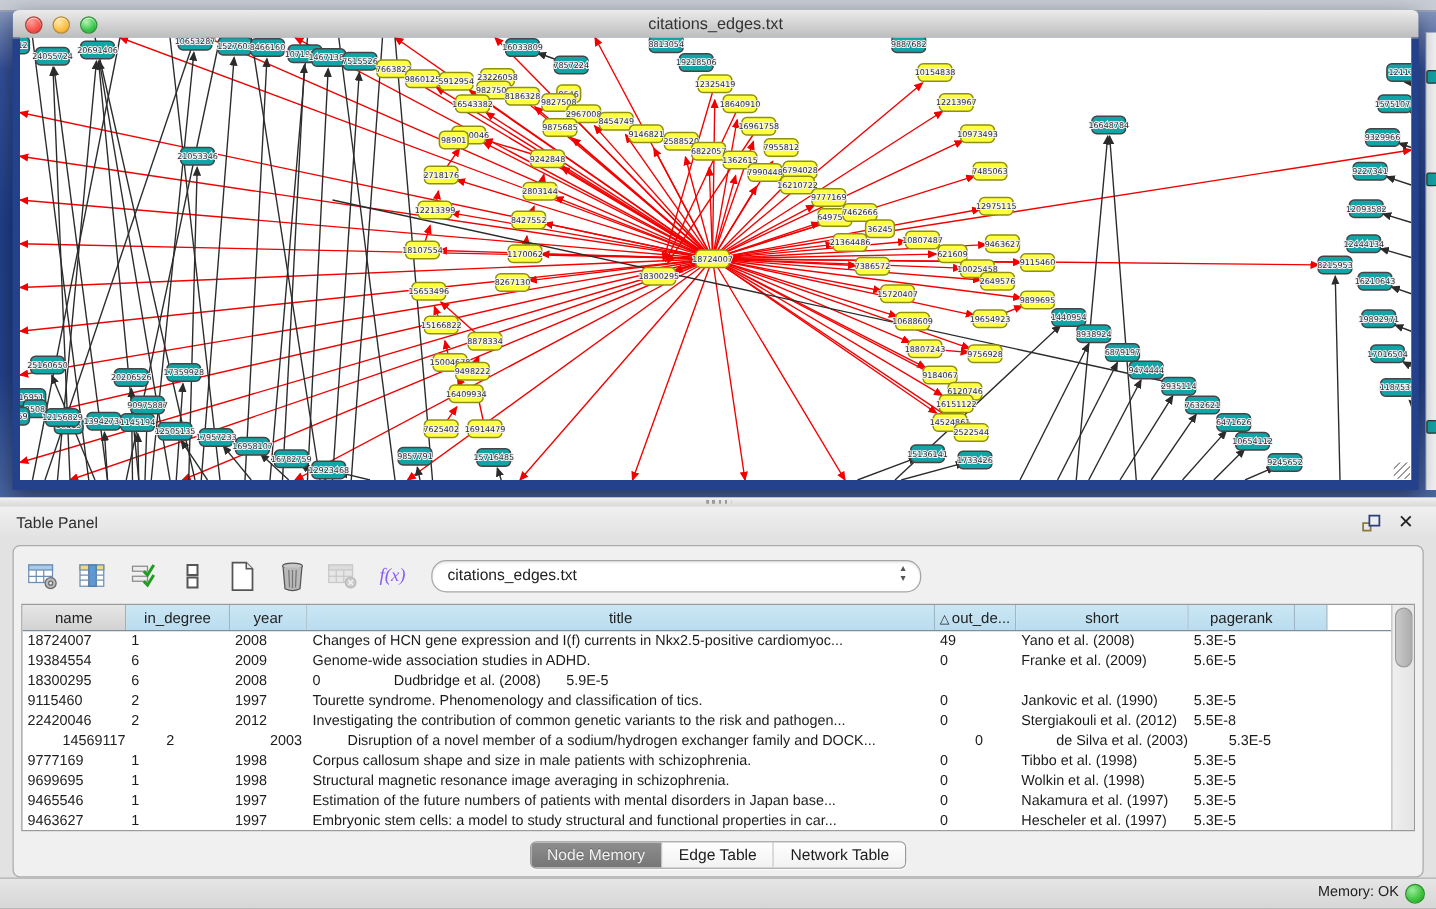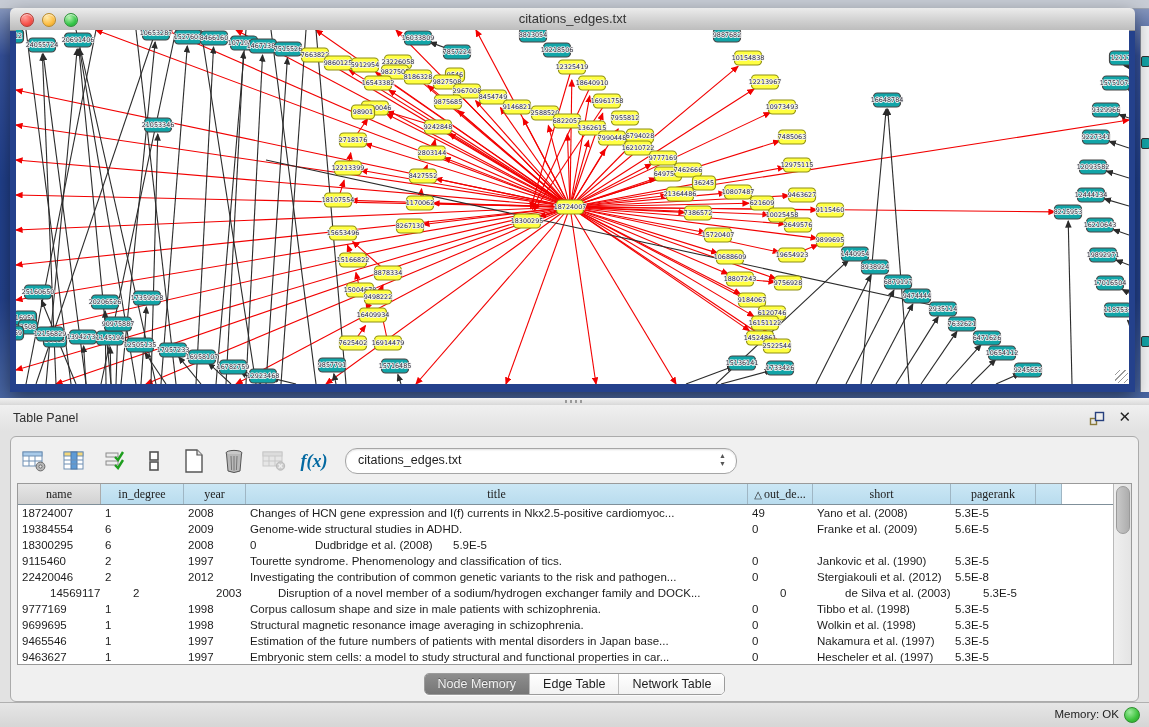"f(x)" .fx { color: #0369a1 -> #8b5cf6; font-size: 18px -> 15px; font-weight: bold -> normal }
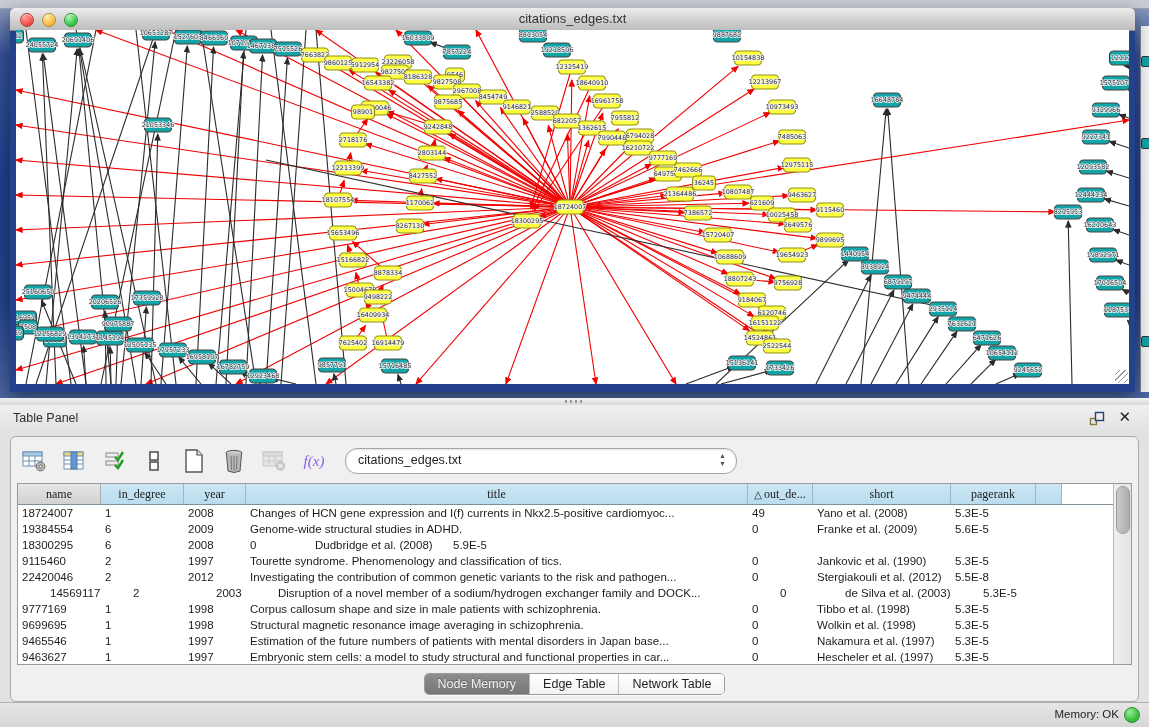"name" .hcell { font-family: Liberation Serif, serif -> none }
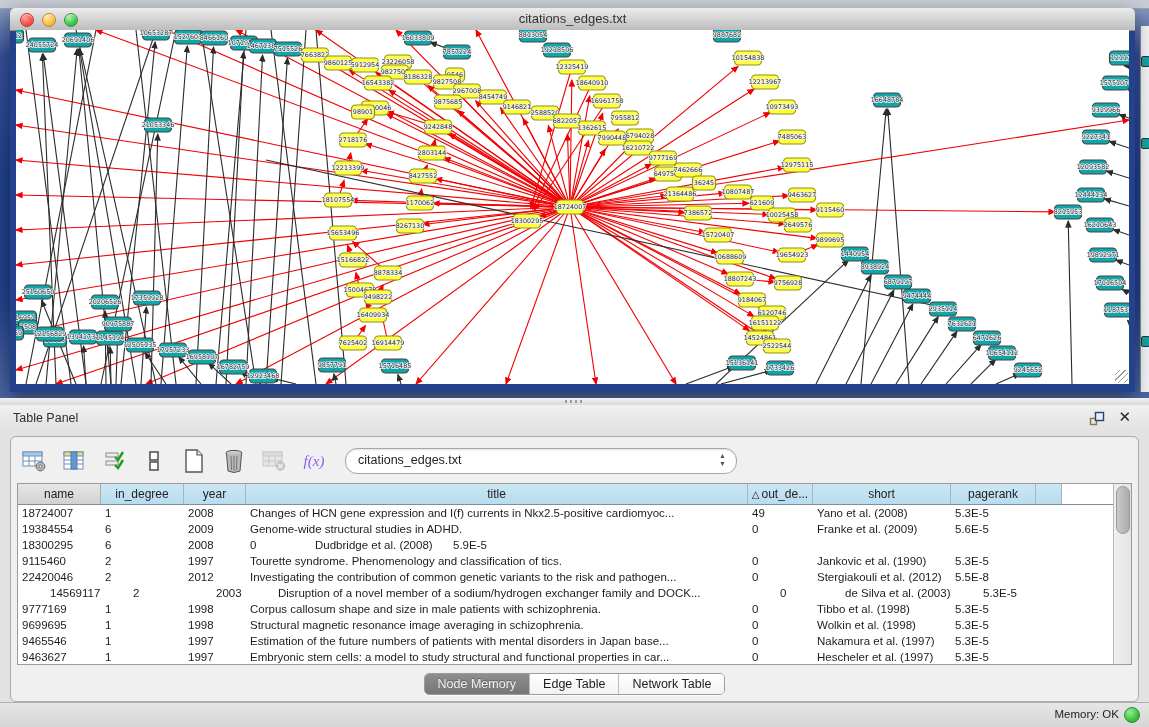"Genome-wide structural studies in ADHD." div.dcell { text: structural -> association }
